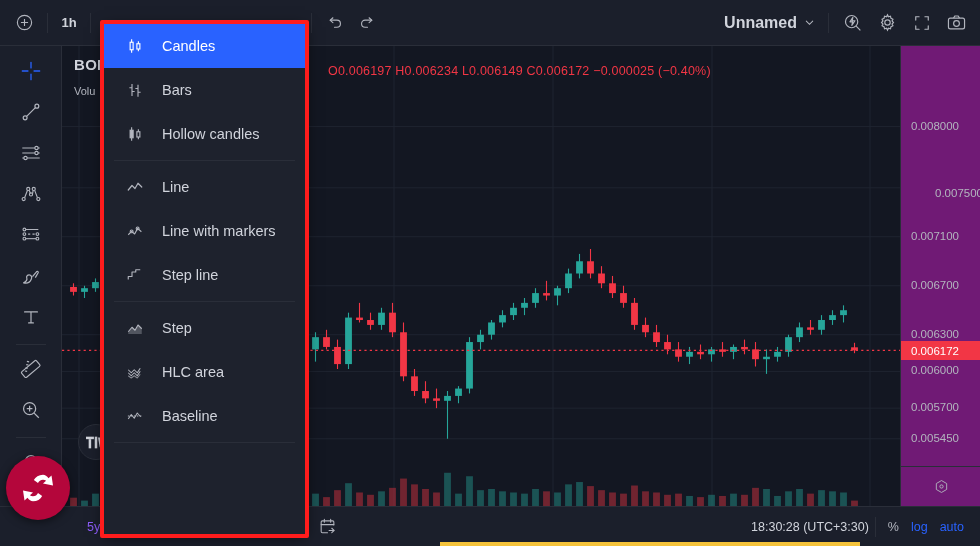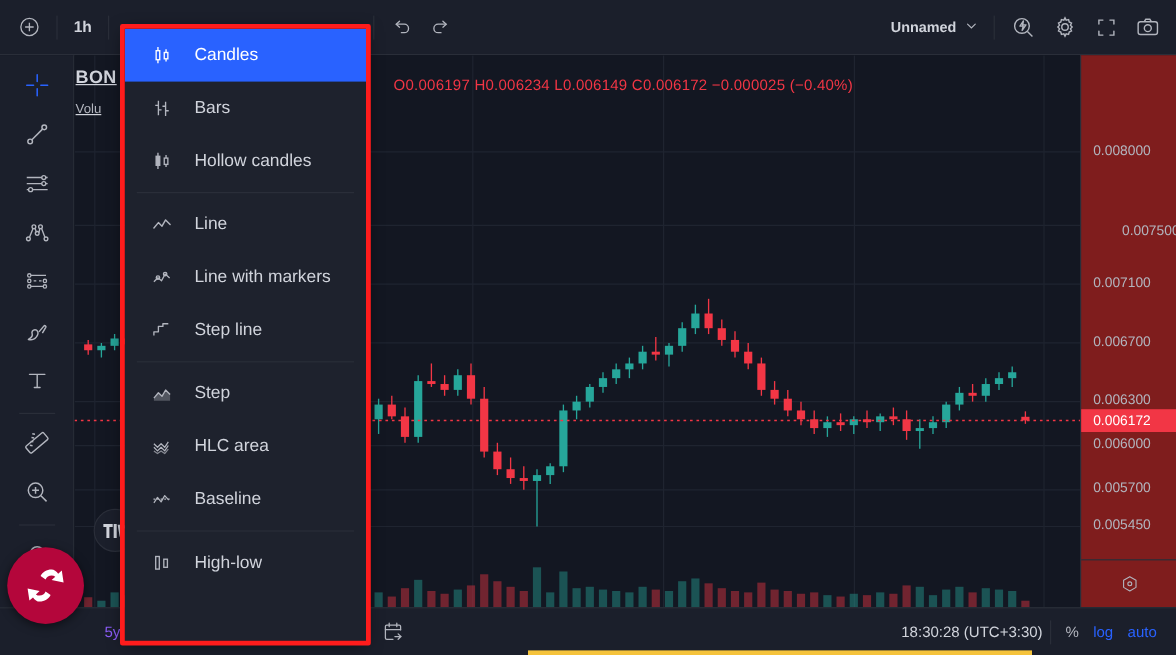"Unnamed" .unnamed { font-size: 12px -> 16px }
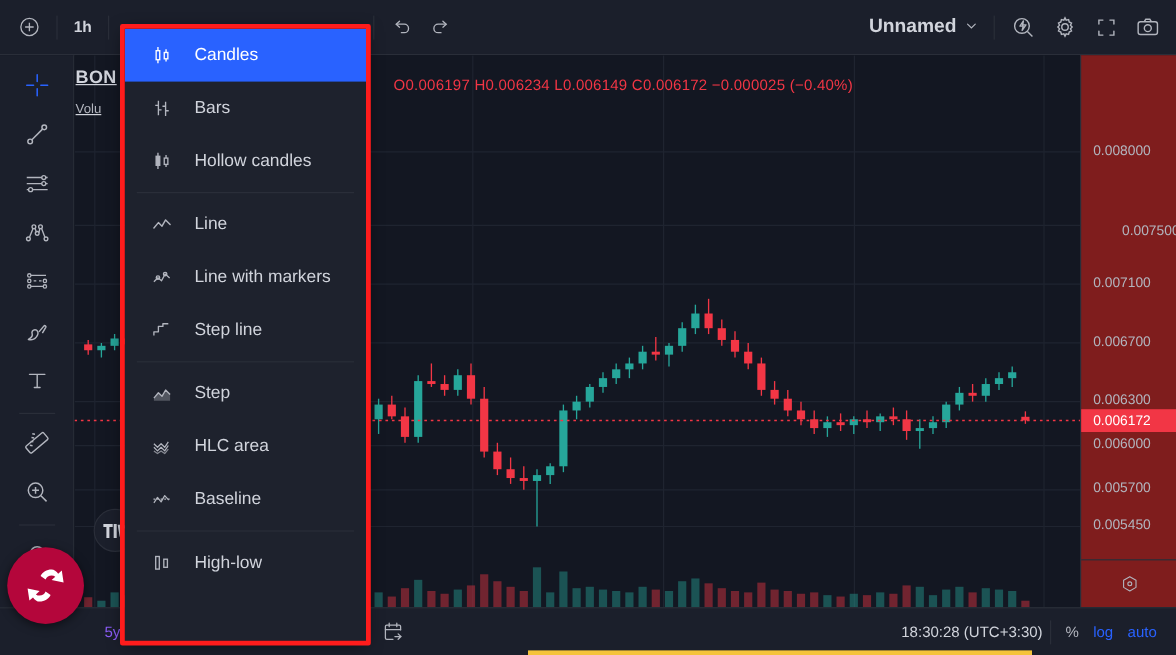"BON" .legend { left: 1px -> 12px; text-decoration: underline -> none }
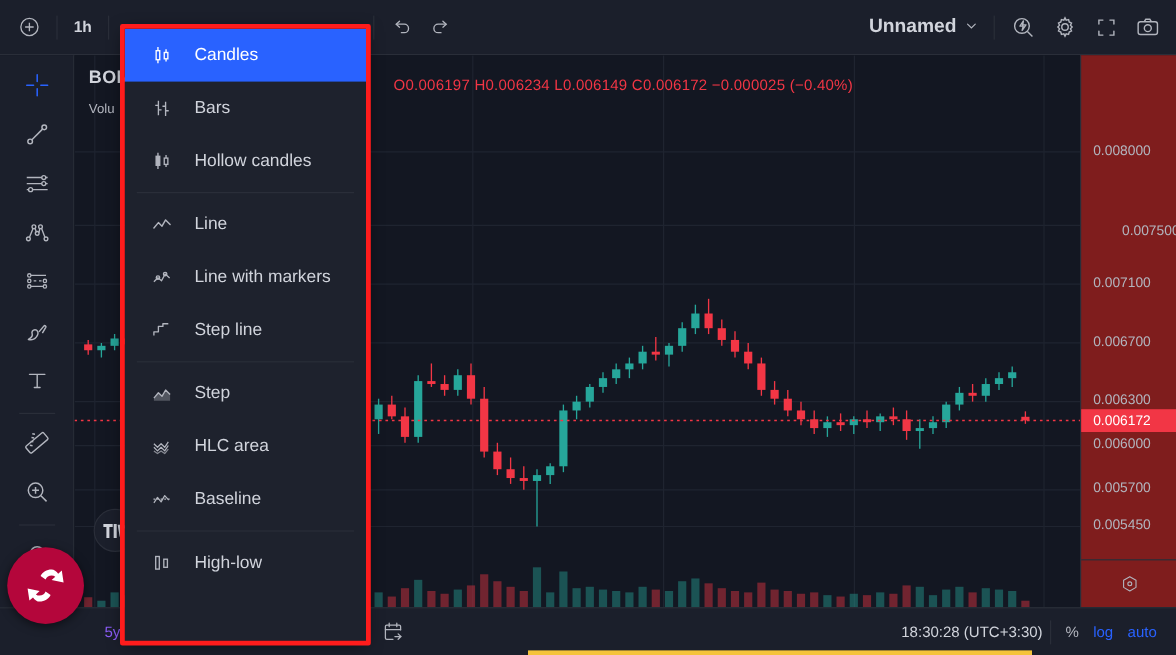"0.008000" .priceaxis { background: #7f1d1d -> #701a75 }
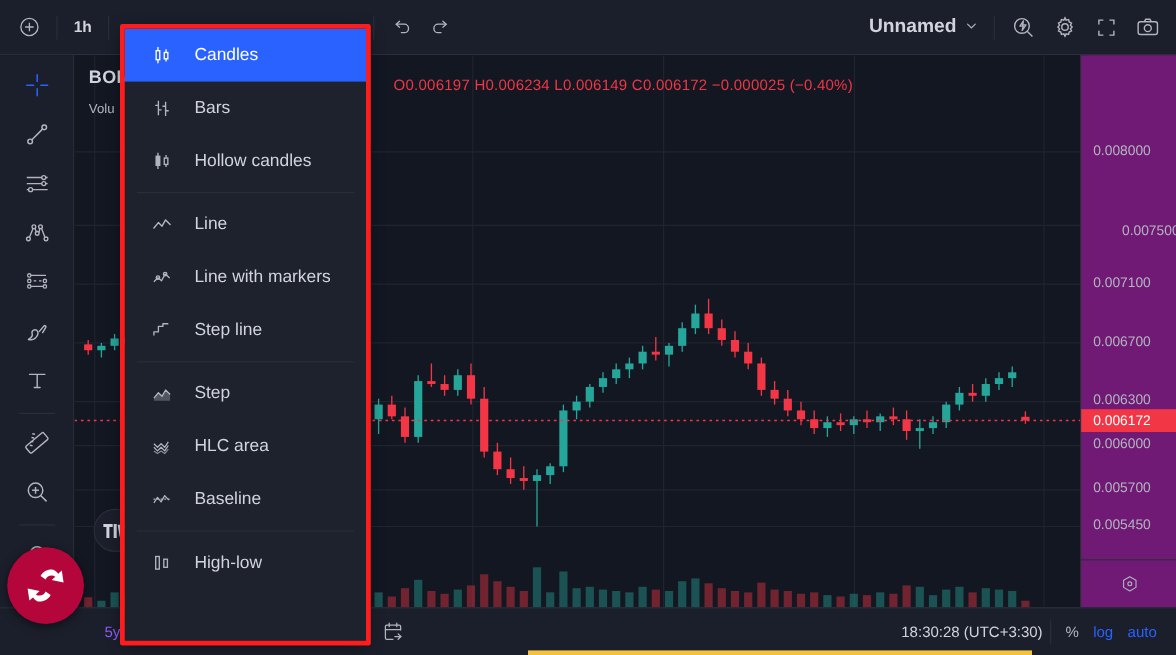"High-low" div.mi { html: <div> <span> <svg> <rect></rect> <rect></rect> </svg> </span> <span>High-low</span> </div> -> none }
